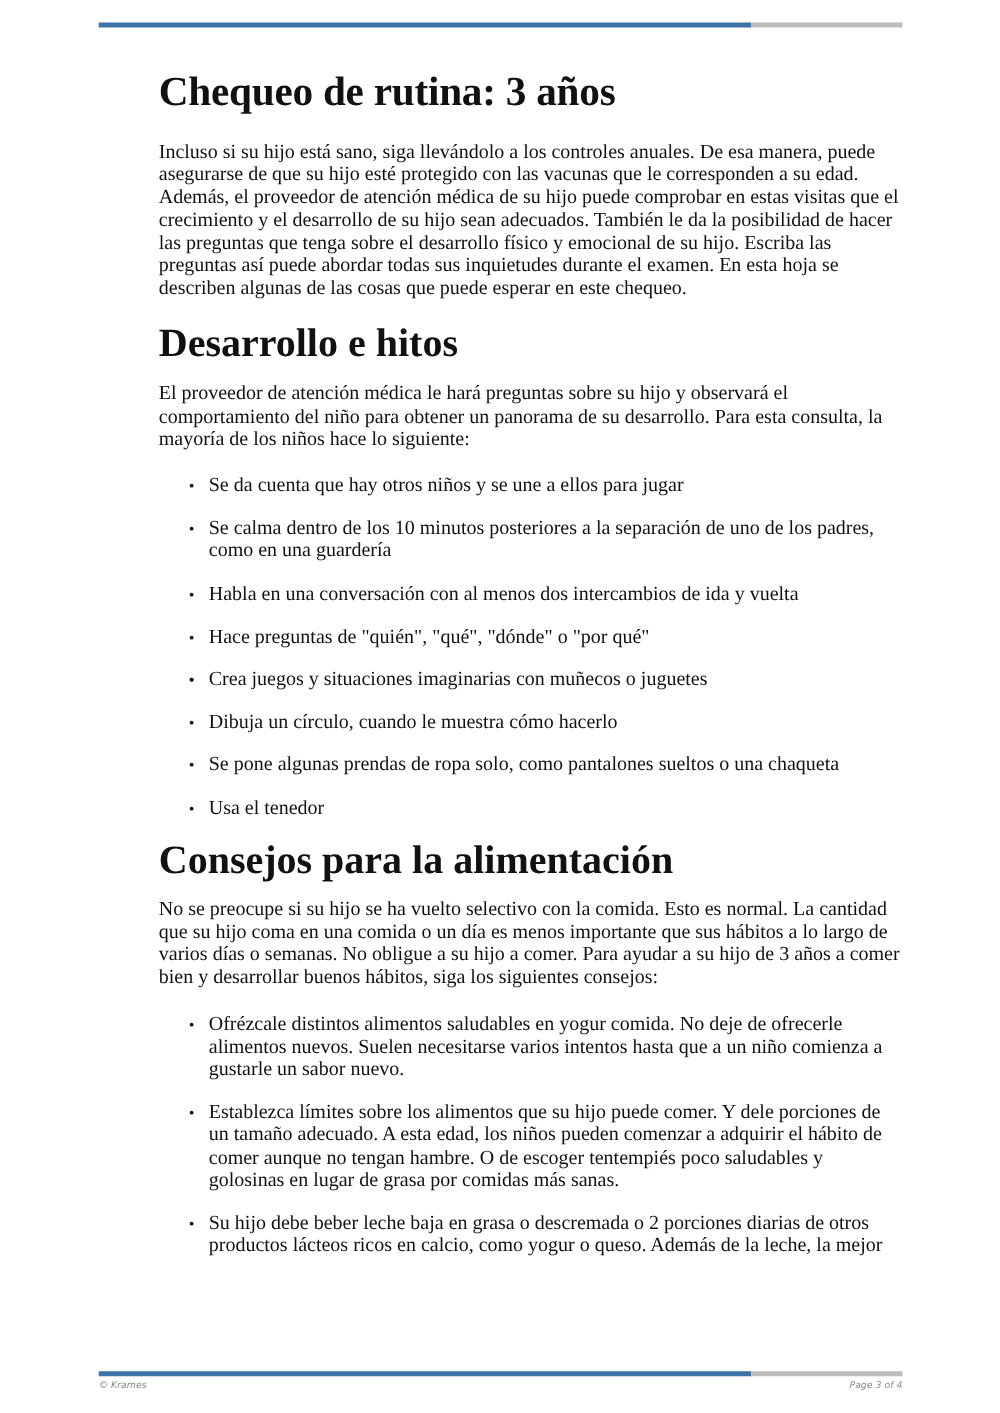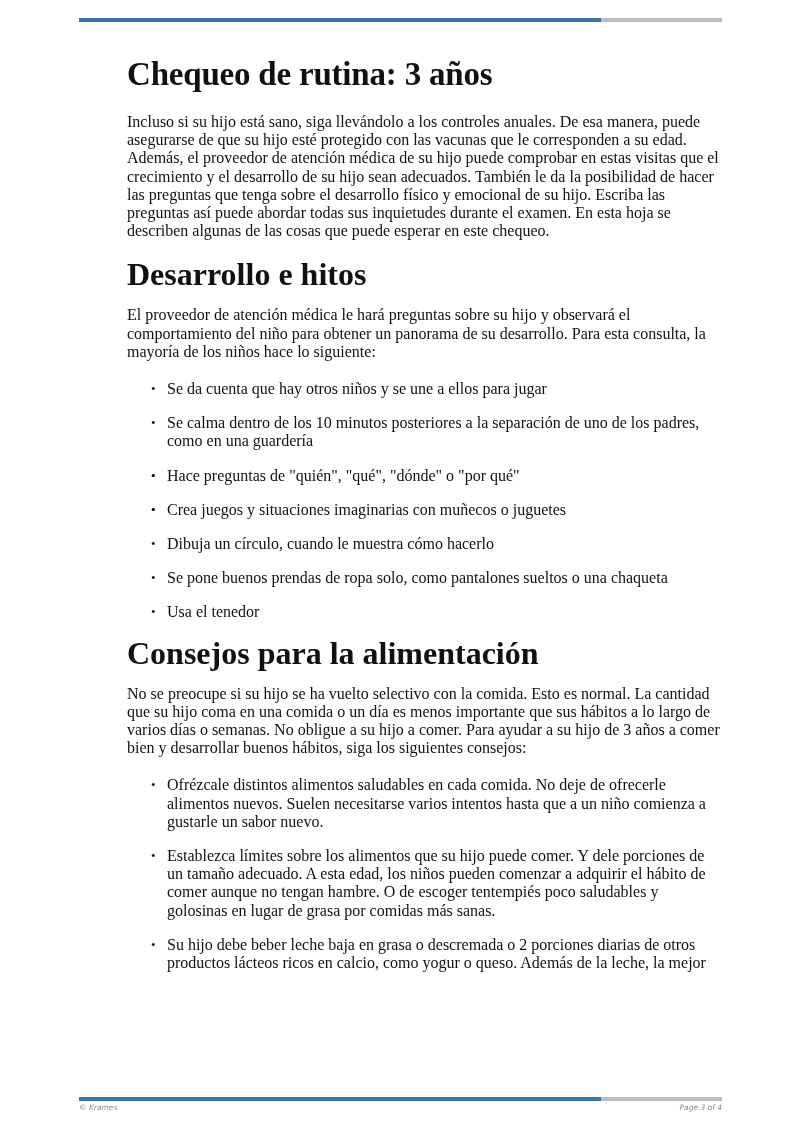"Habla en una conversación con" span { html: none -> <span>Habla en una conversación con al menos dos intercambios de ida y vuelta</span> }
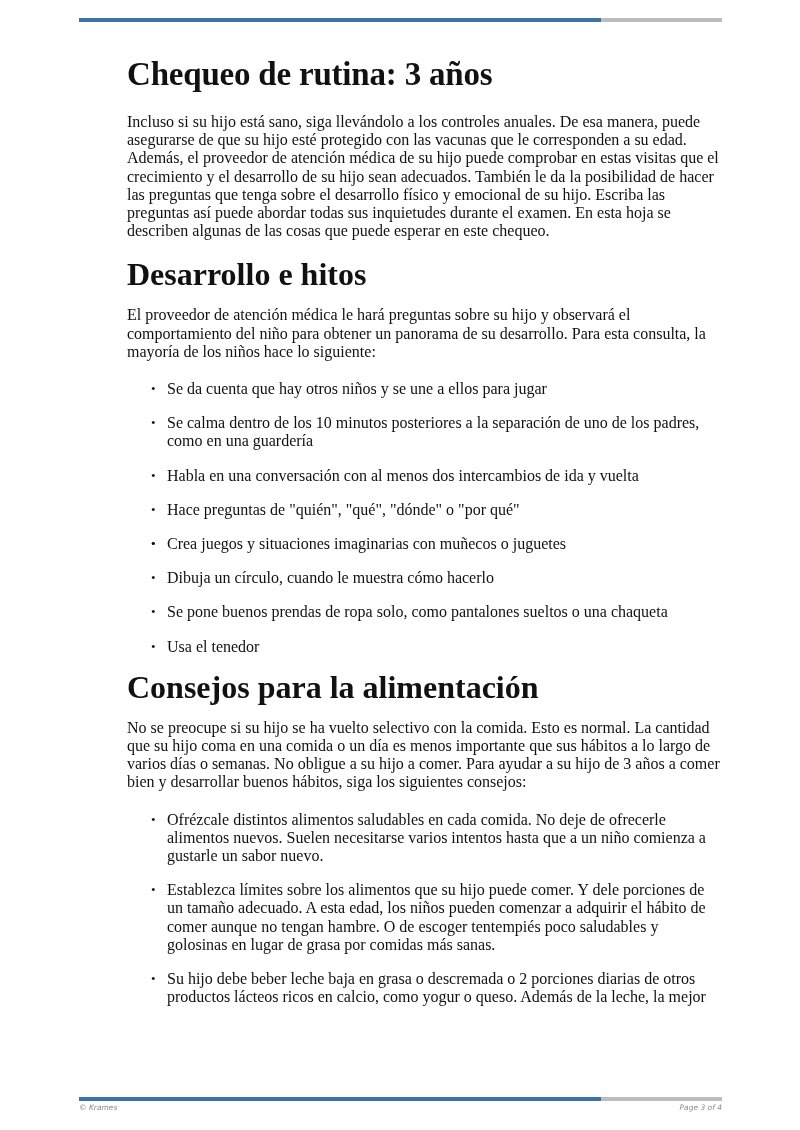"Se pone buenos prendas de" span { text: buenos -> algunas }
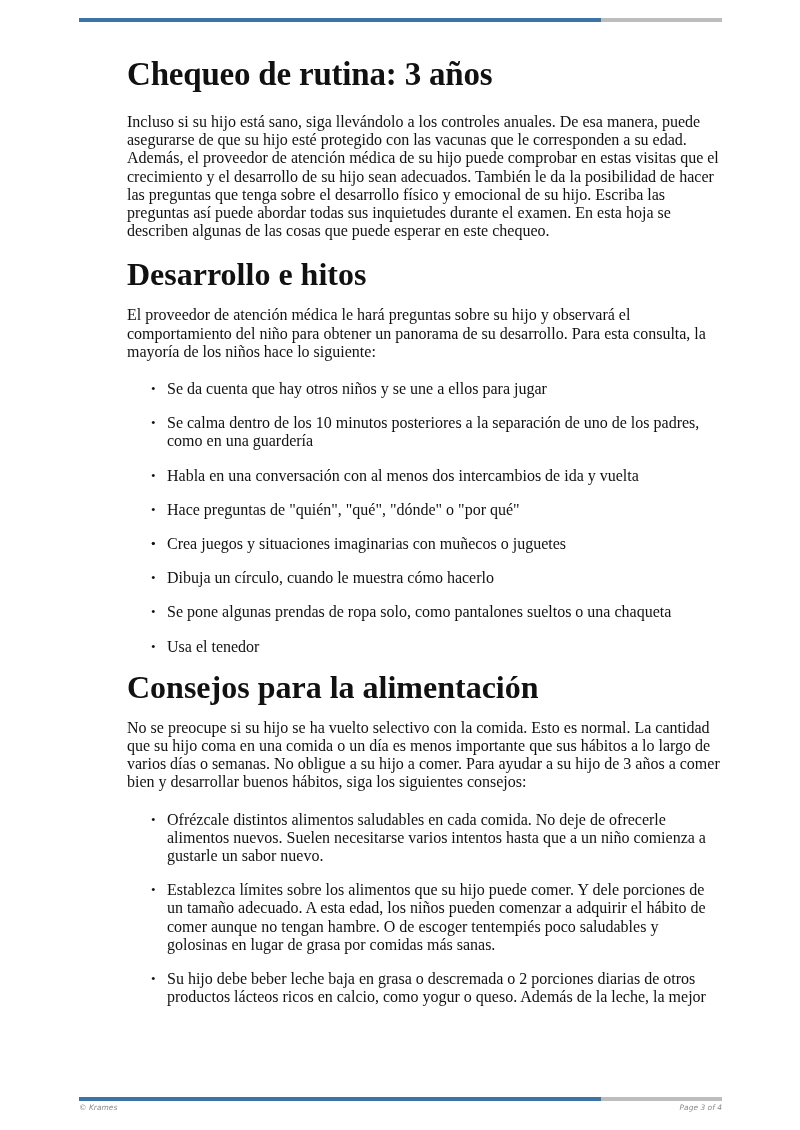"Ofrézcale distintos alimentos saludables" span { text: cada -> yogur }
